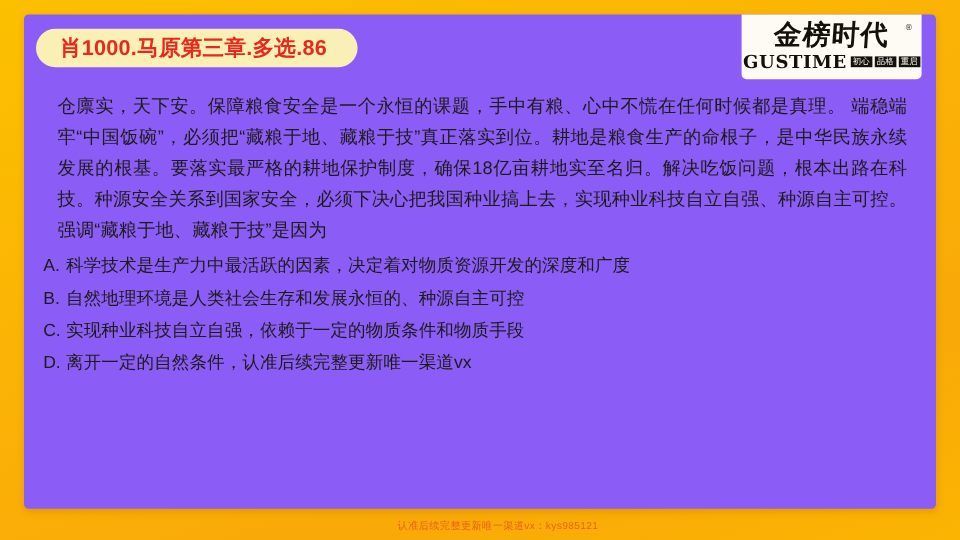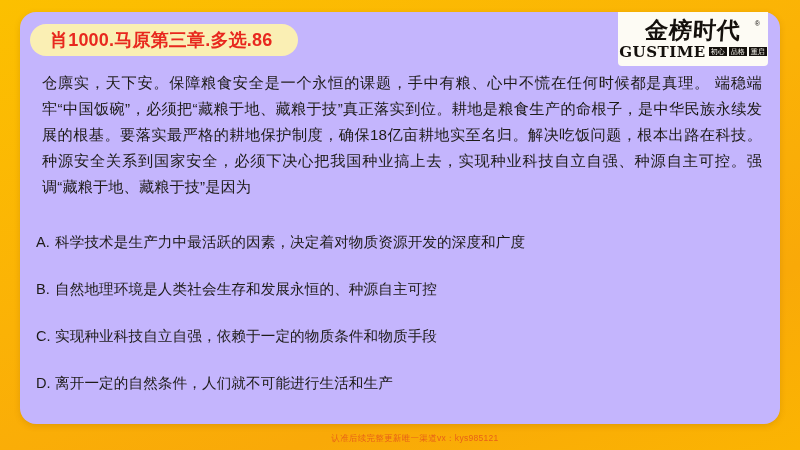"肖1000.马原第三章.多选.86" .card { background: #c4b5fd -> #8b5cf6; border-radius: 16px -> 4px }
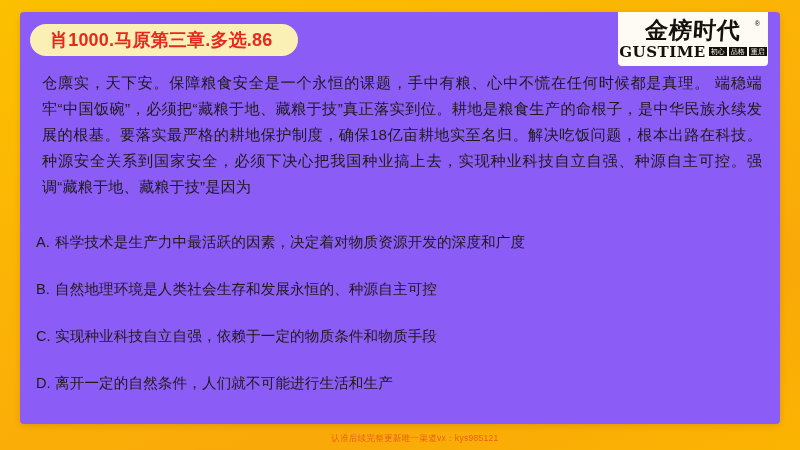"仓廪实，天下安。保障粮食安全是一个永恒的课题，手中有粮、心中不慌在任何时候都是真" .passage { margin: 6px -> 12px }
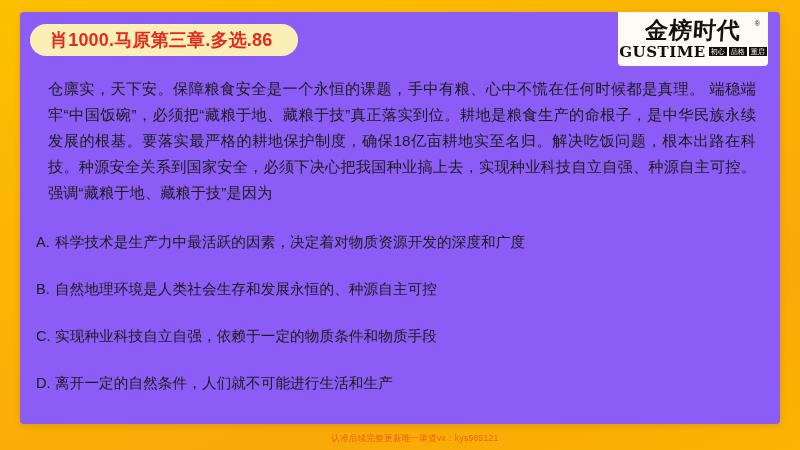"科学技术是生产力中最活跃的因素，决定着对物质资源开发的深度和广度" .option-text { margin-top: 20px -> none }
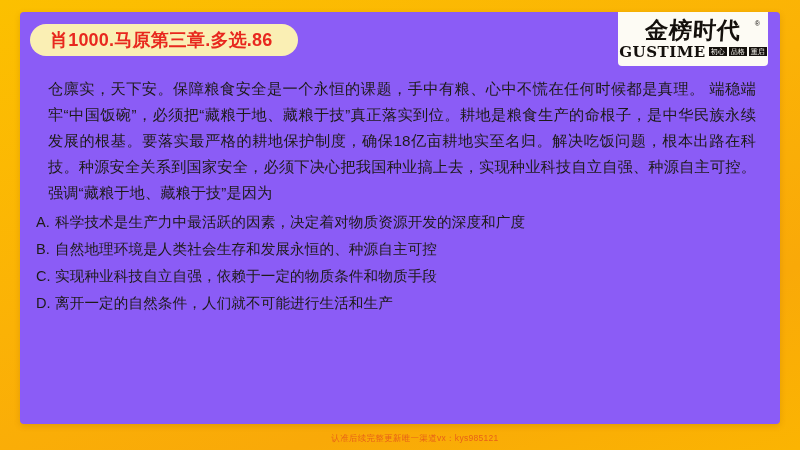"离开一定的自然条件，人们就不可能进行生活和生产" span.option-text { text: 人们就不可能进行生活和生产 -> 认准后续完整更新唯一渠道vx }
